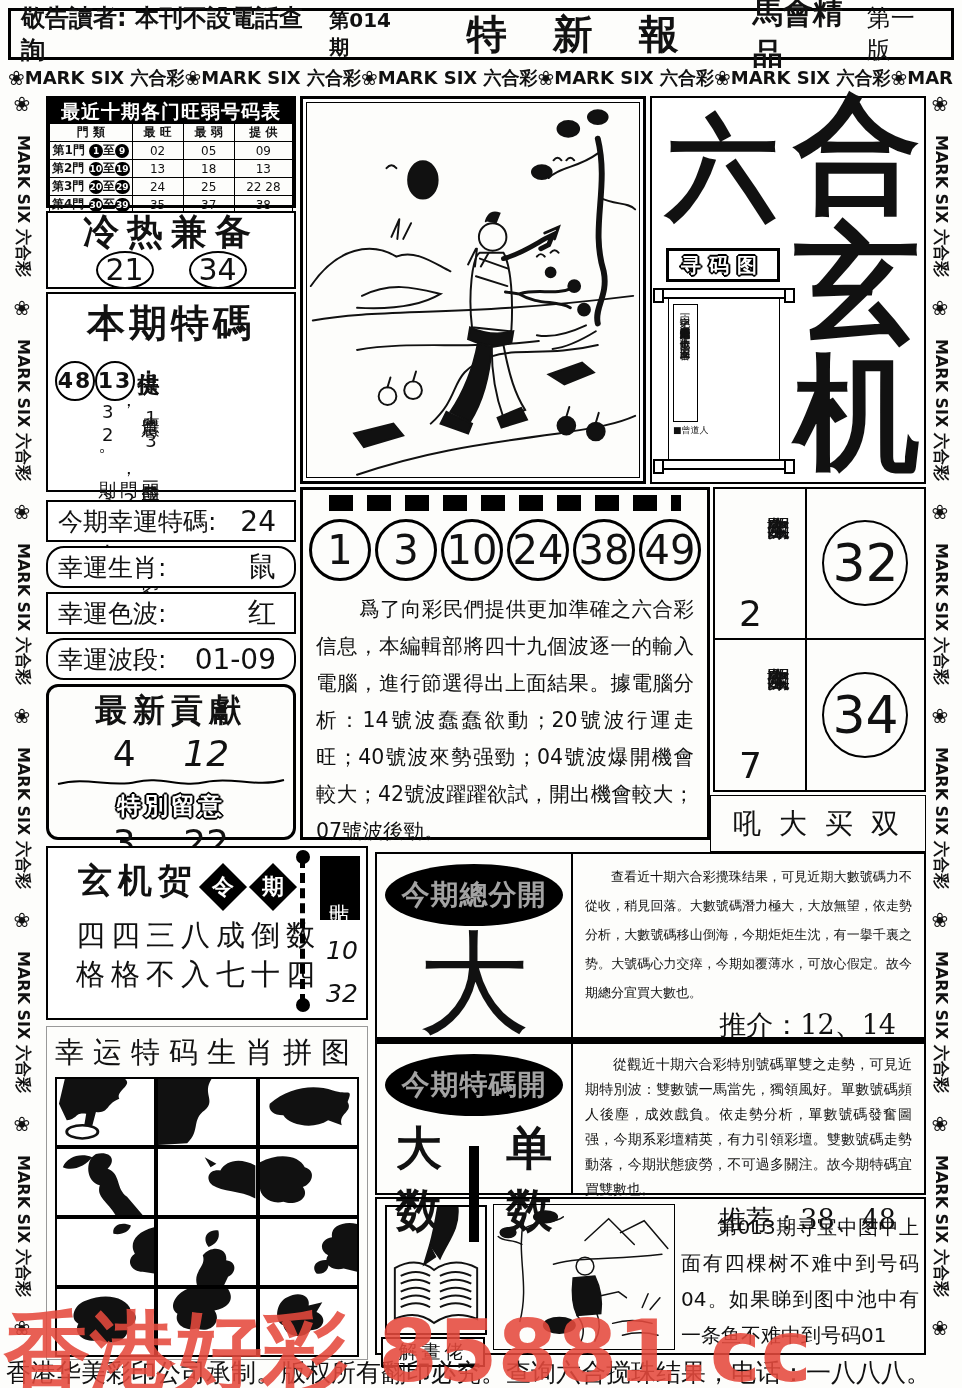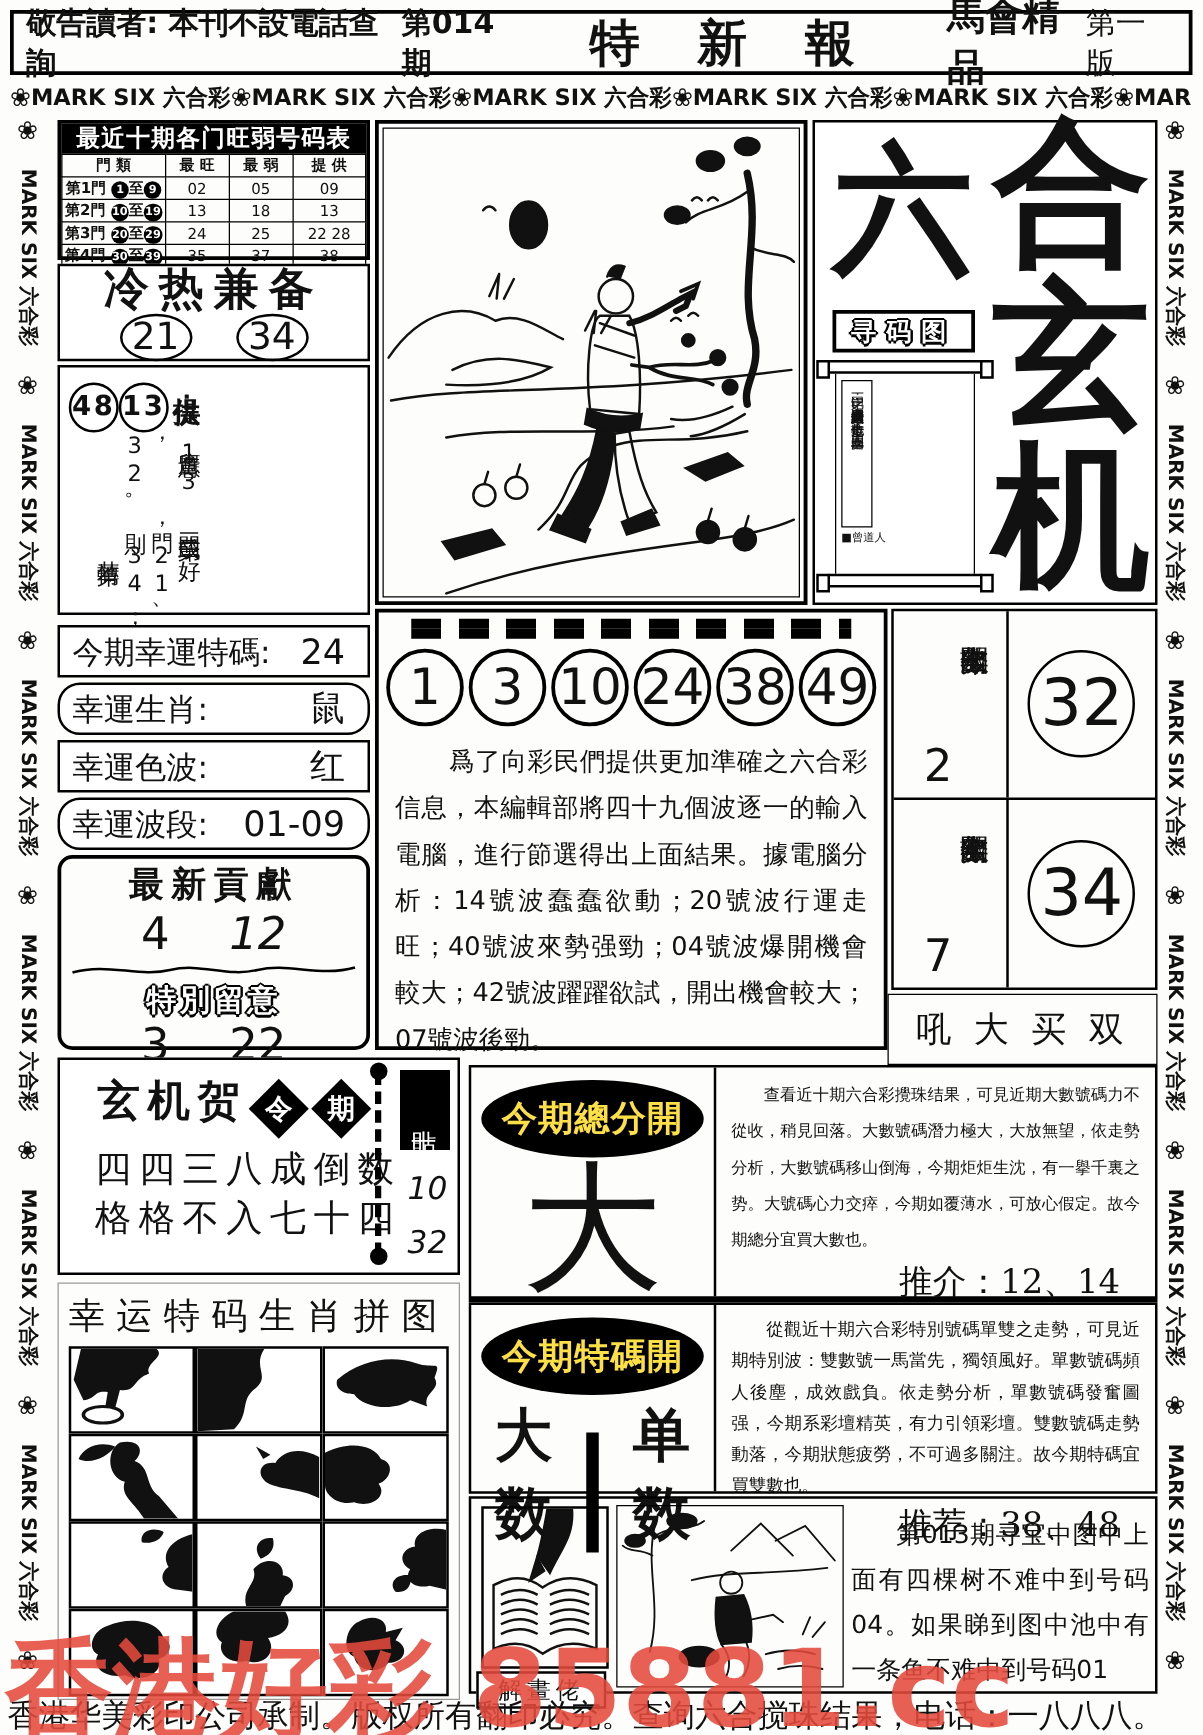"第014期" #header .issue { font-size: 24px -> 20px }
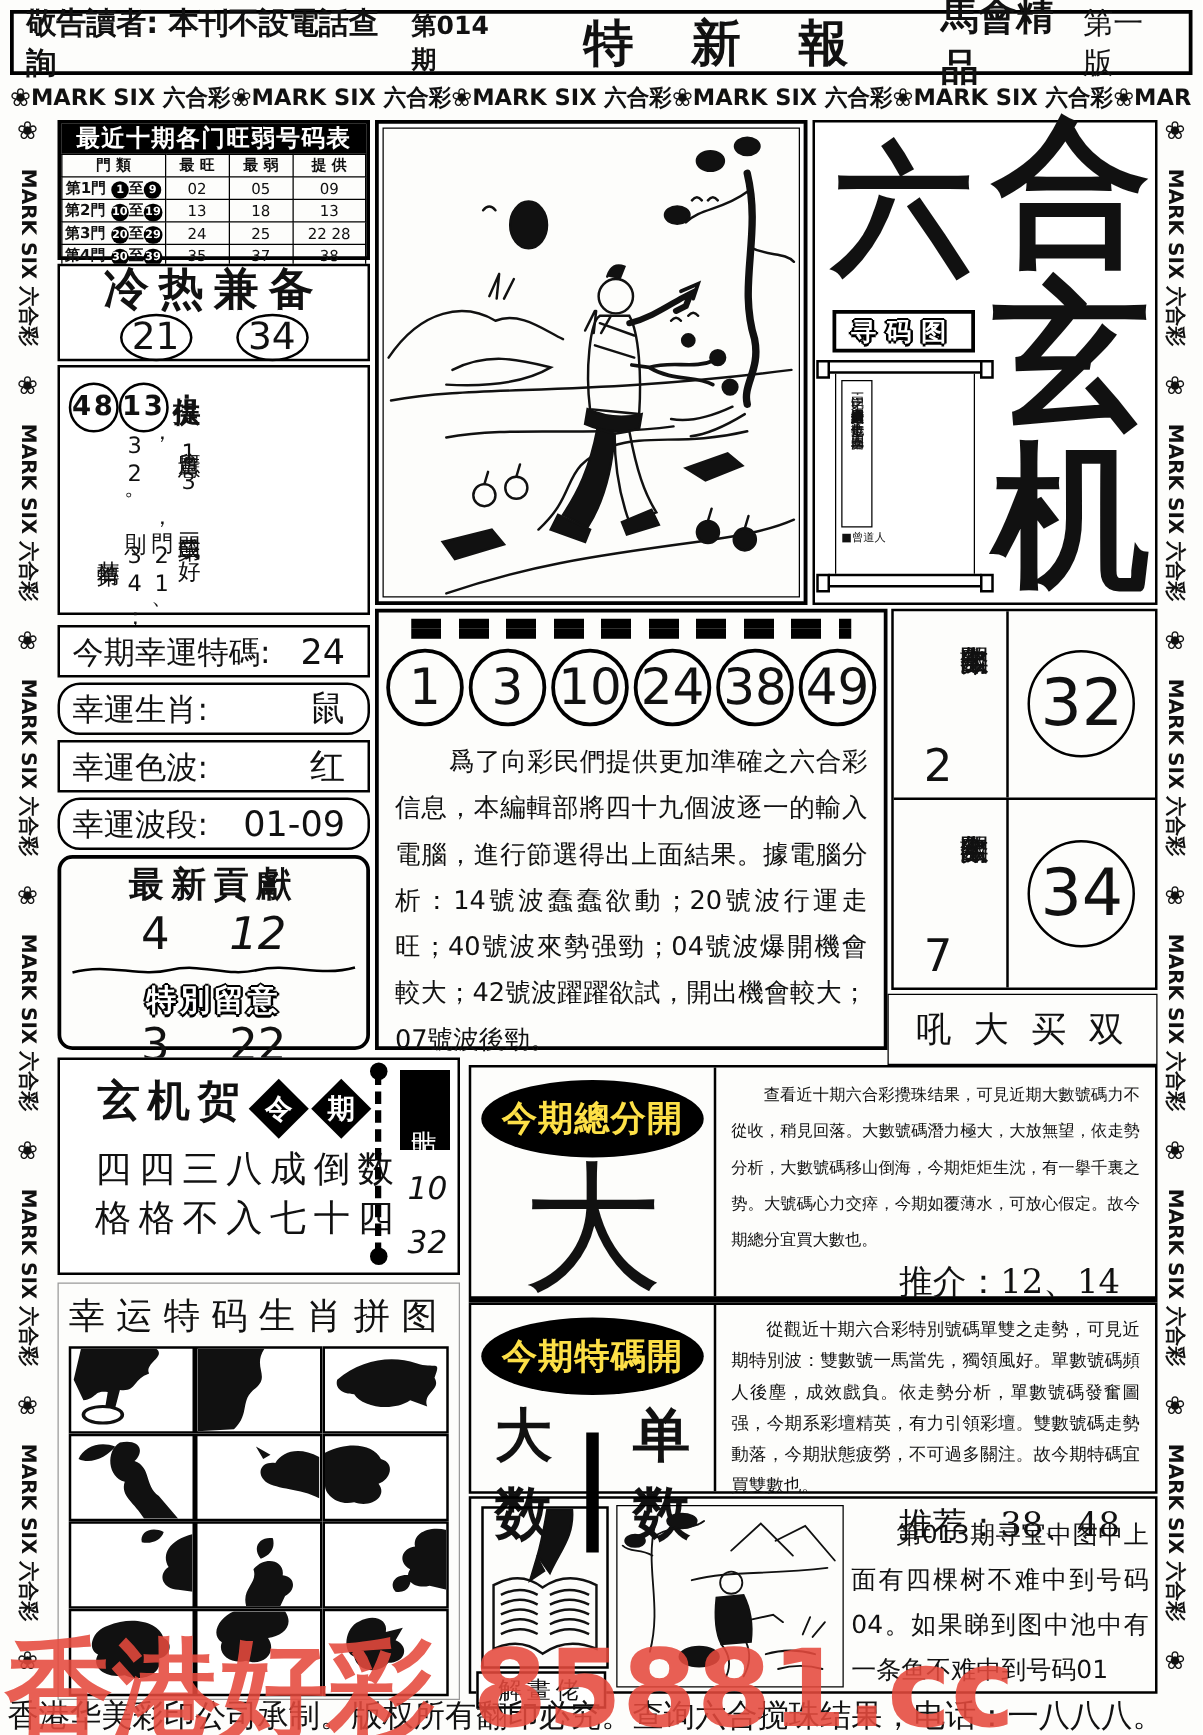"本期特碼" div.ttl { html: none -> <div>本期特碼</div> }
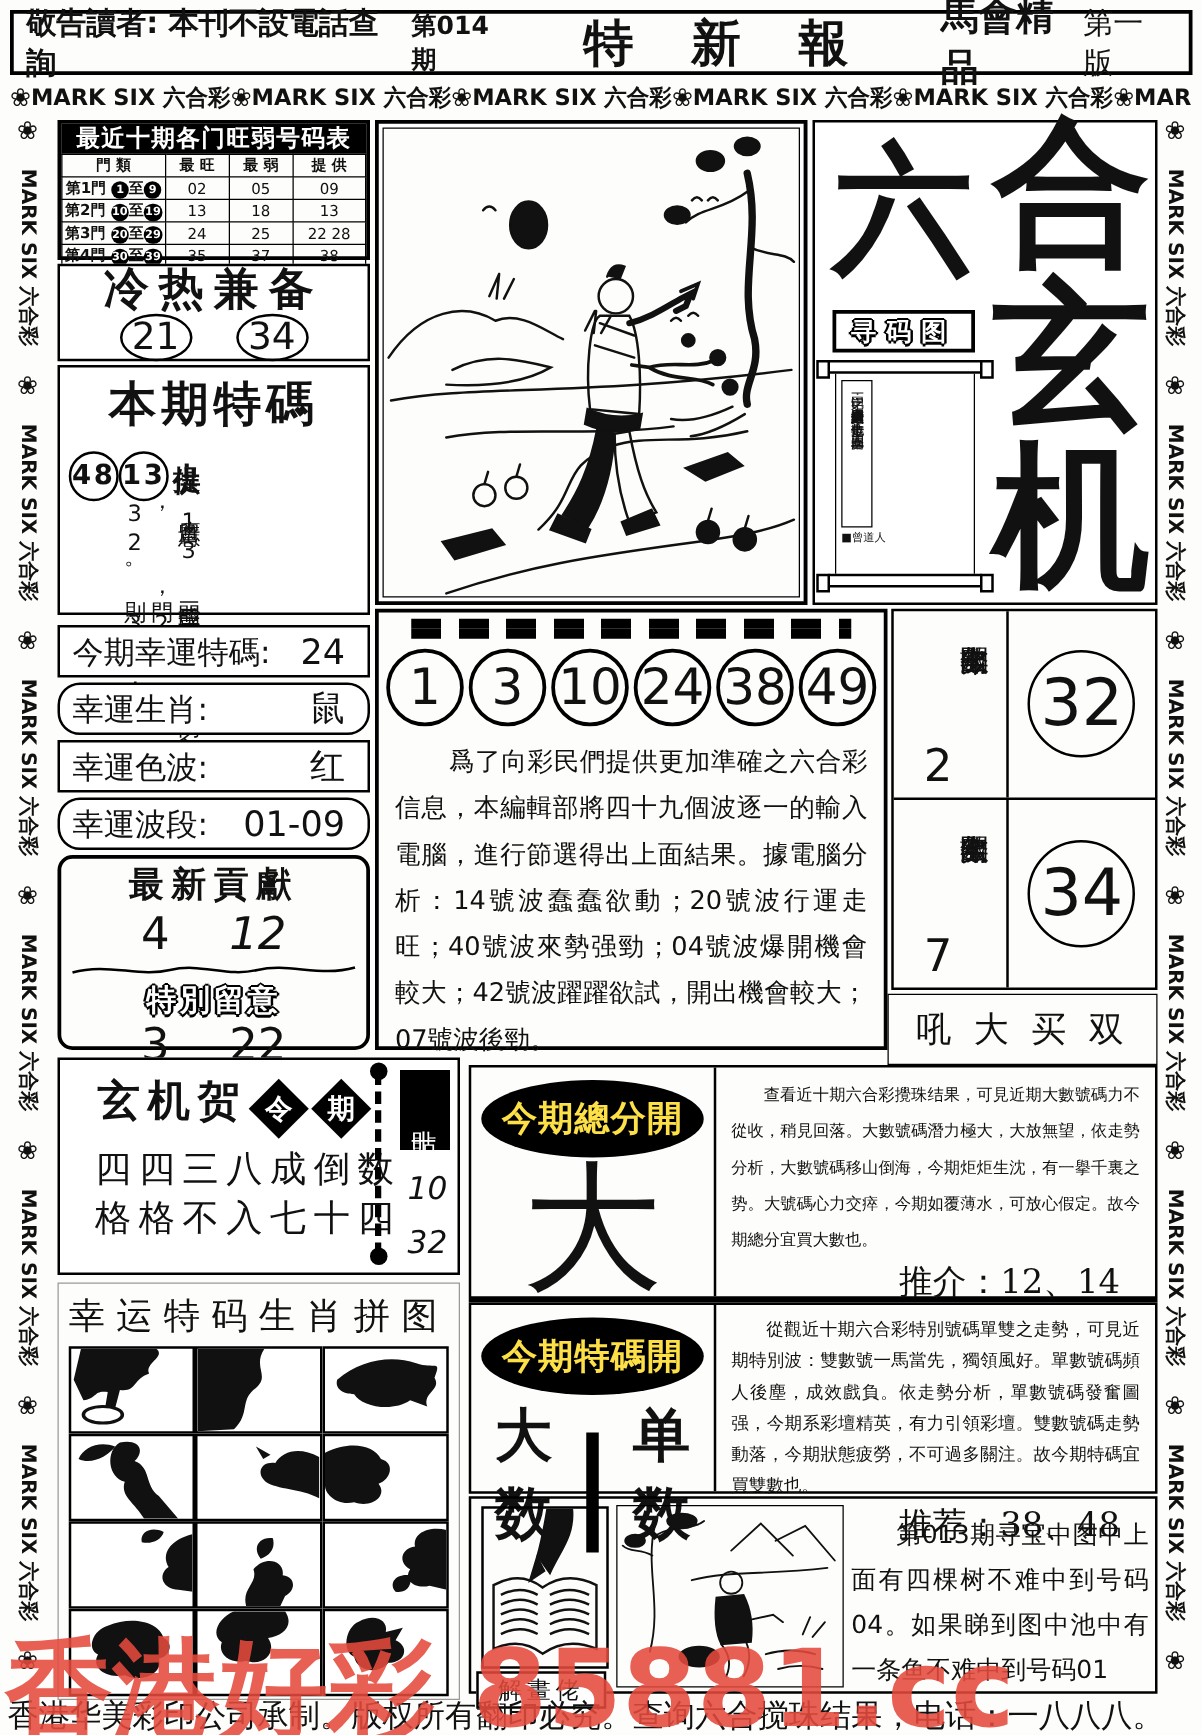"最新貢獻" #contrib .ttl { font-size: 28px -> 32px }
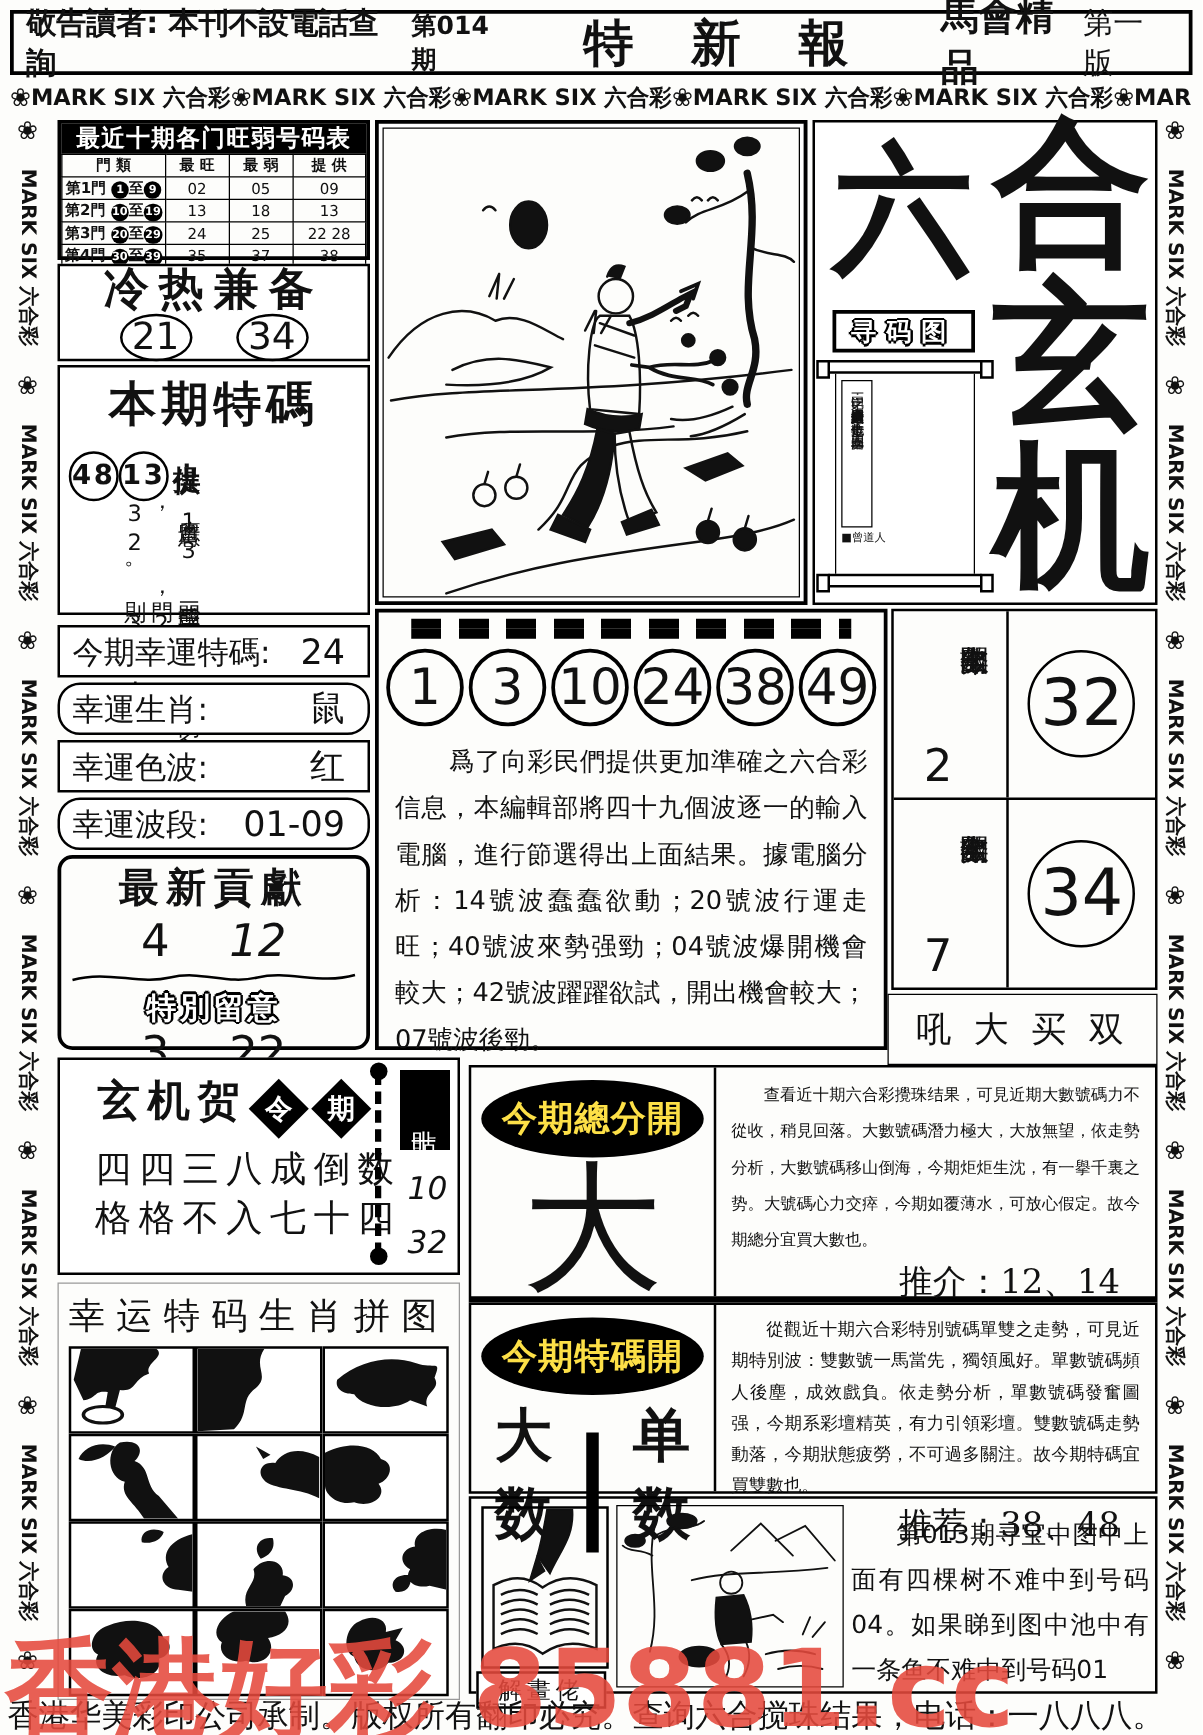"今期總分開" .badge { color: #fde047 -> #a3a3a3 }
